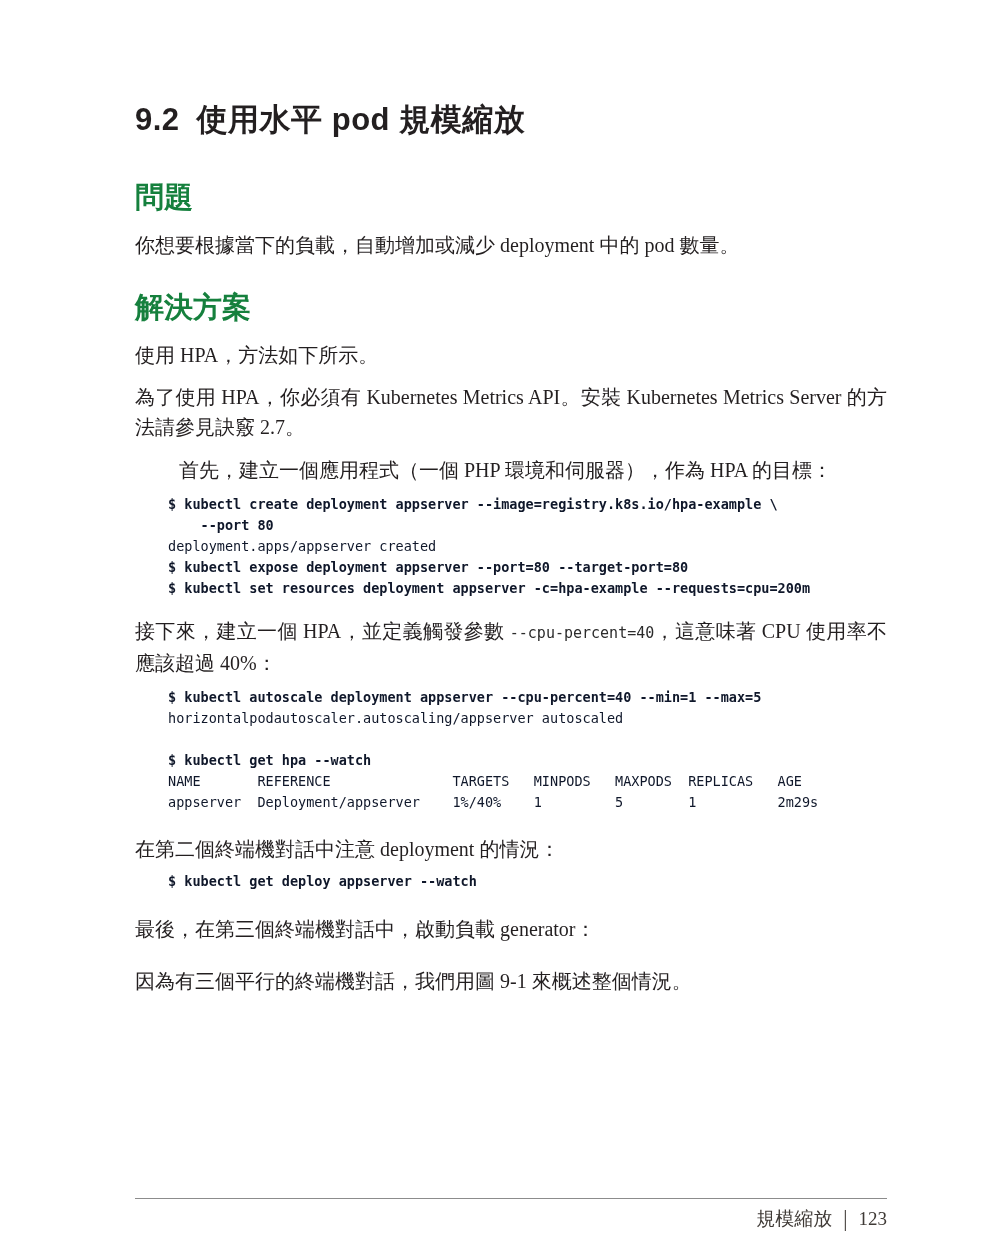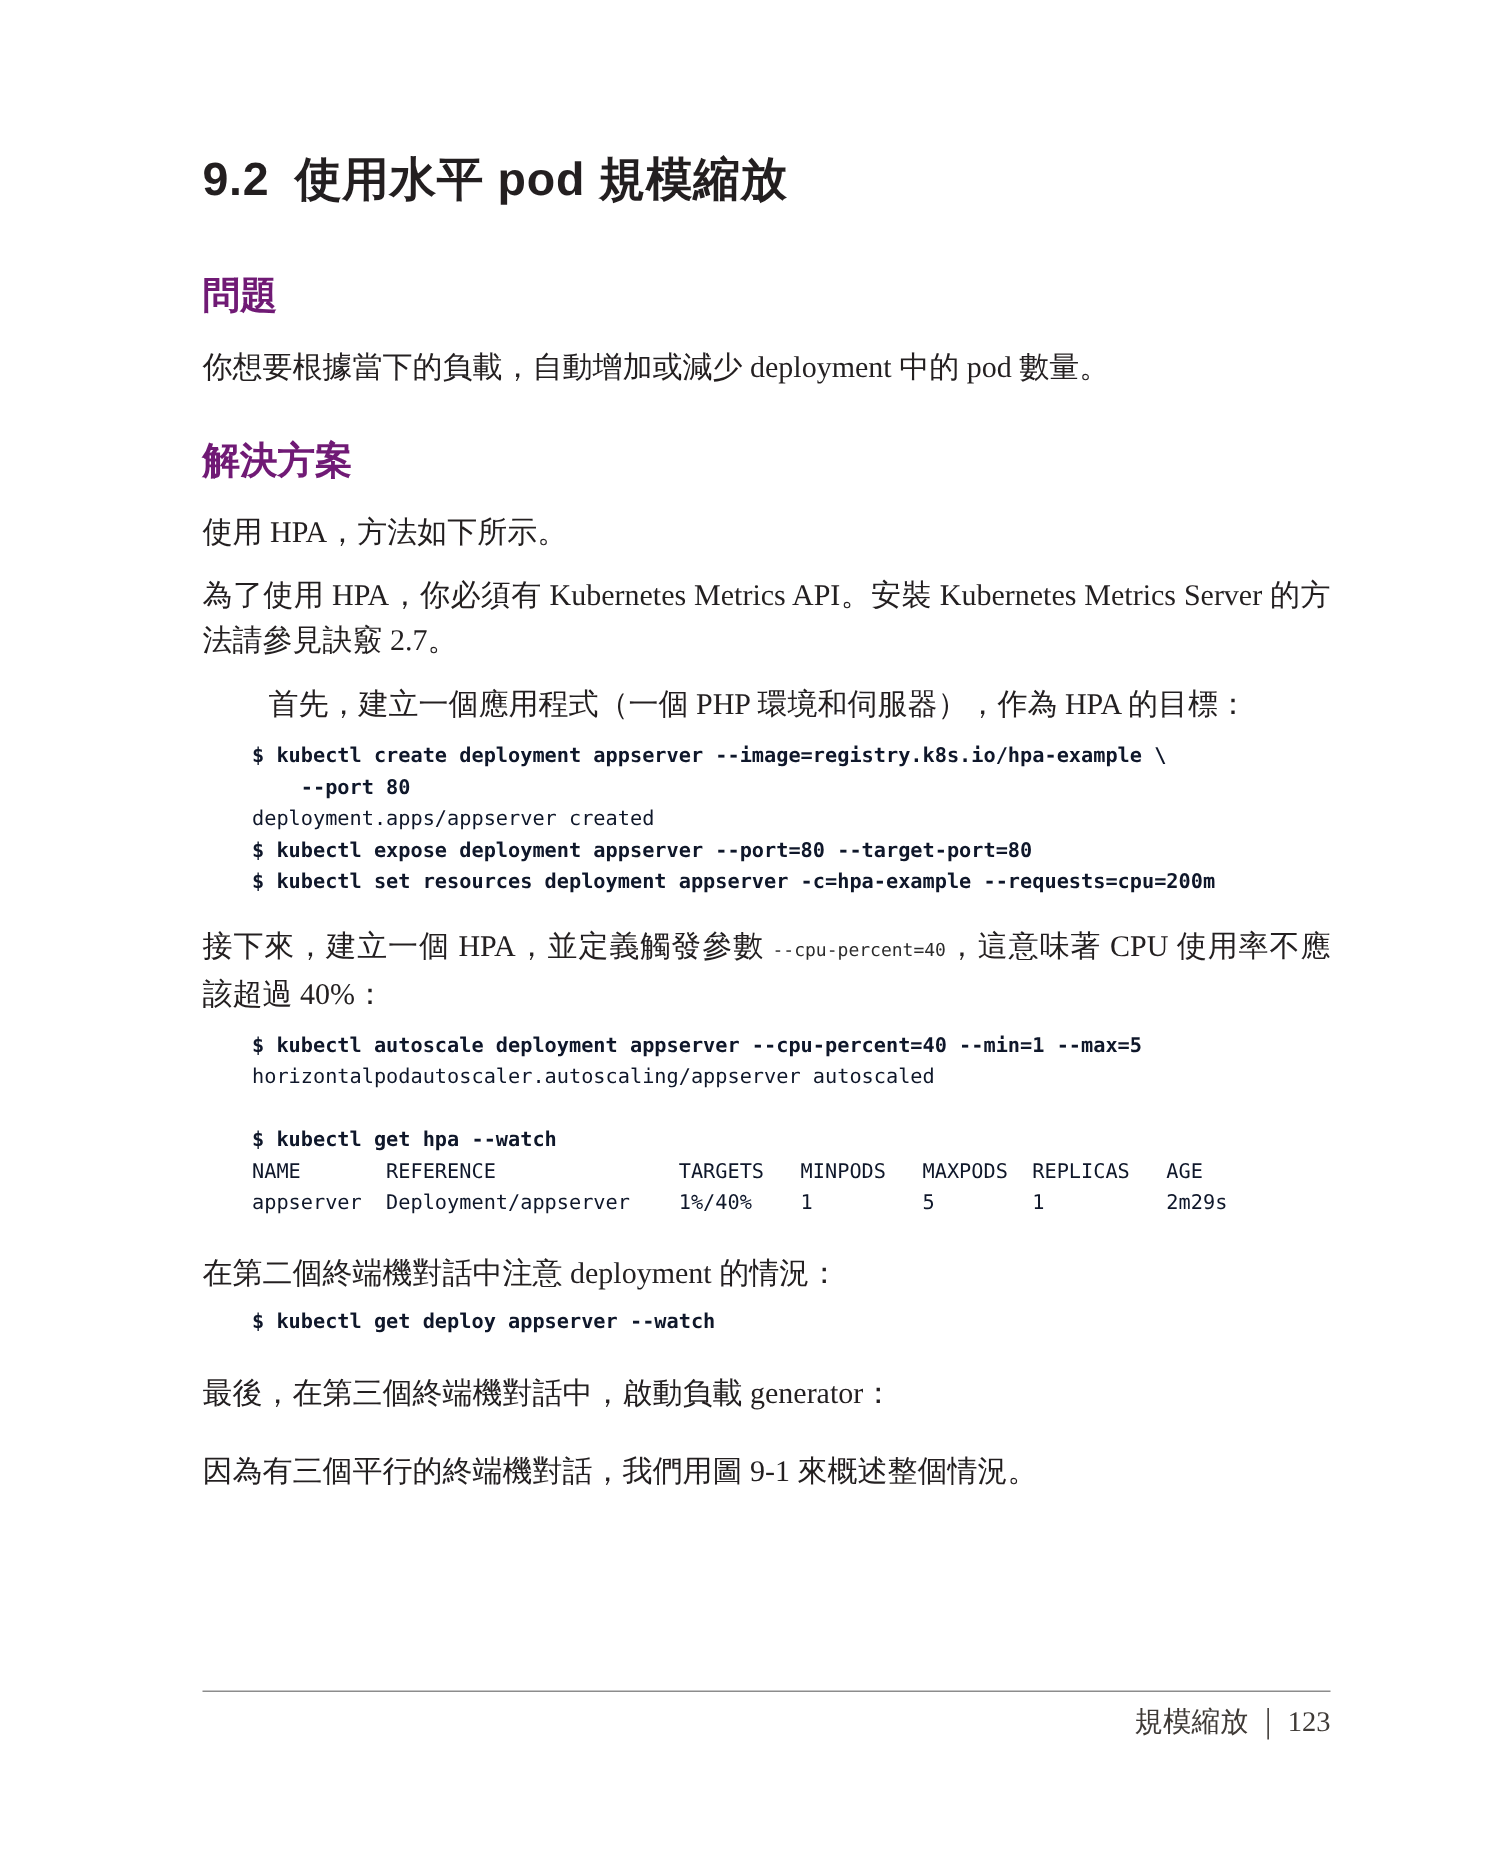"問題" h2.sub-heading { color: #701a75 -> #15803d; font-size: 25px -> 29px }
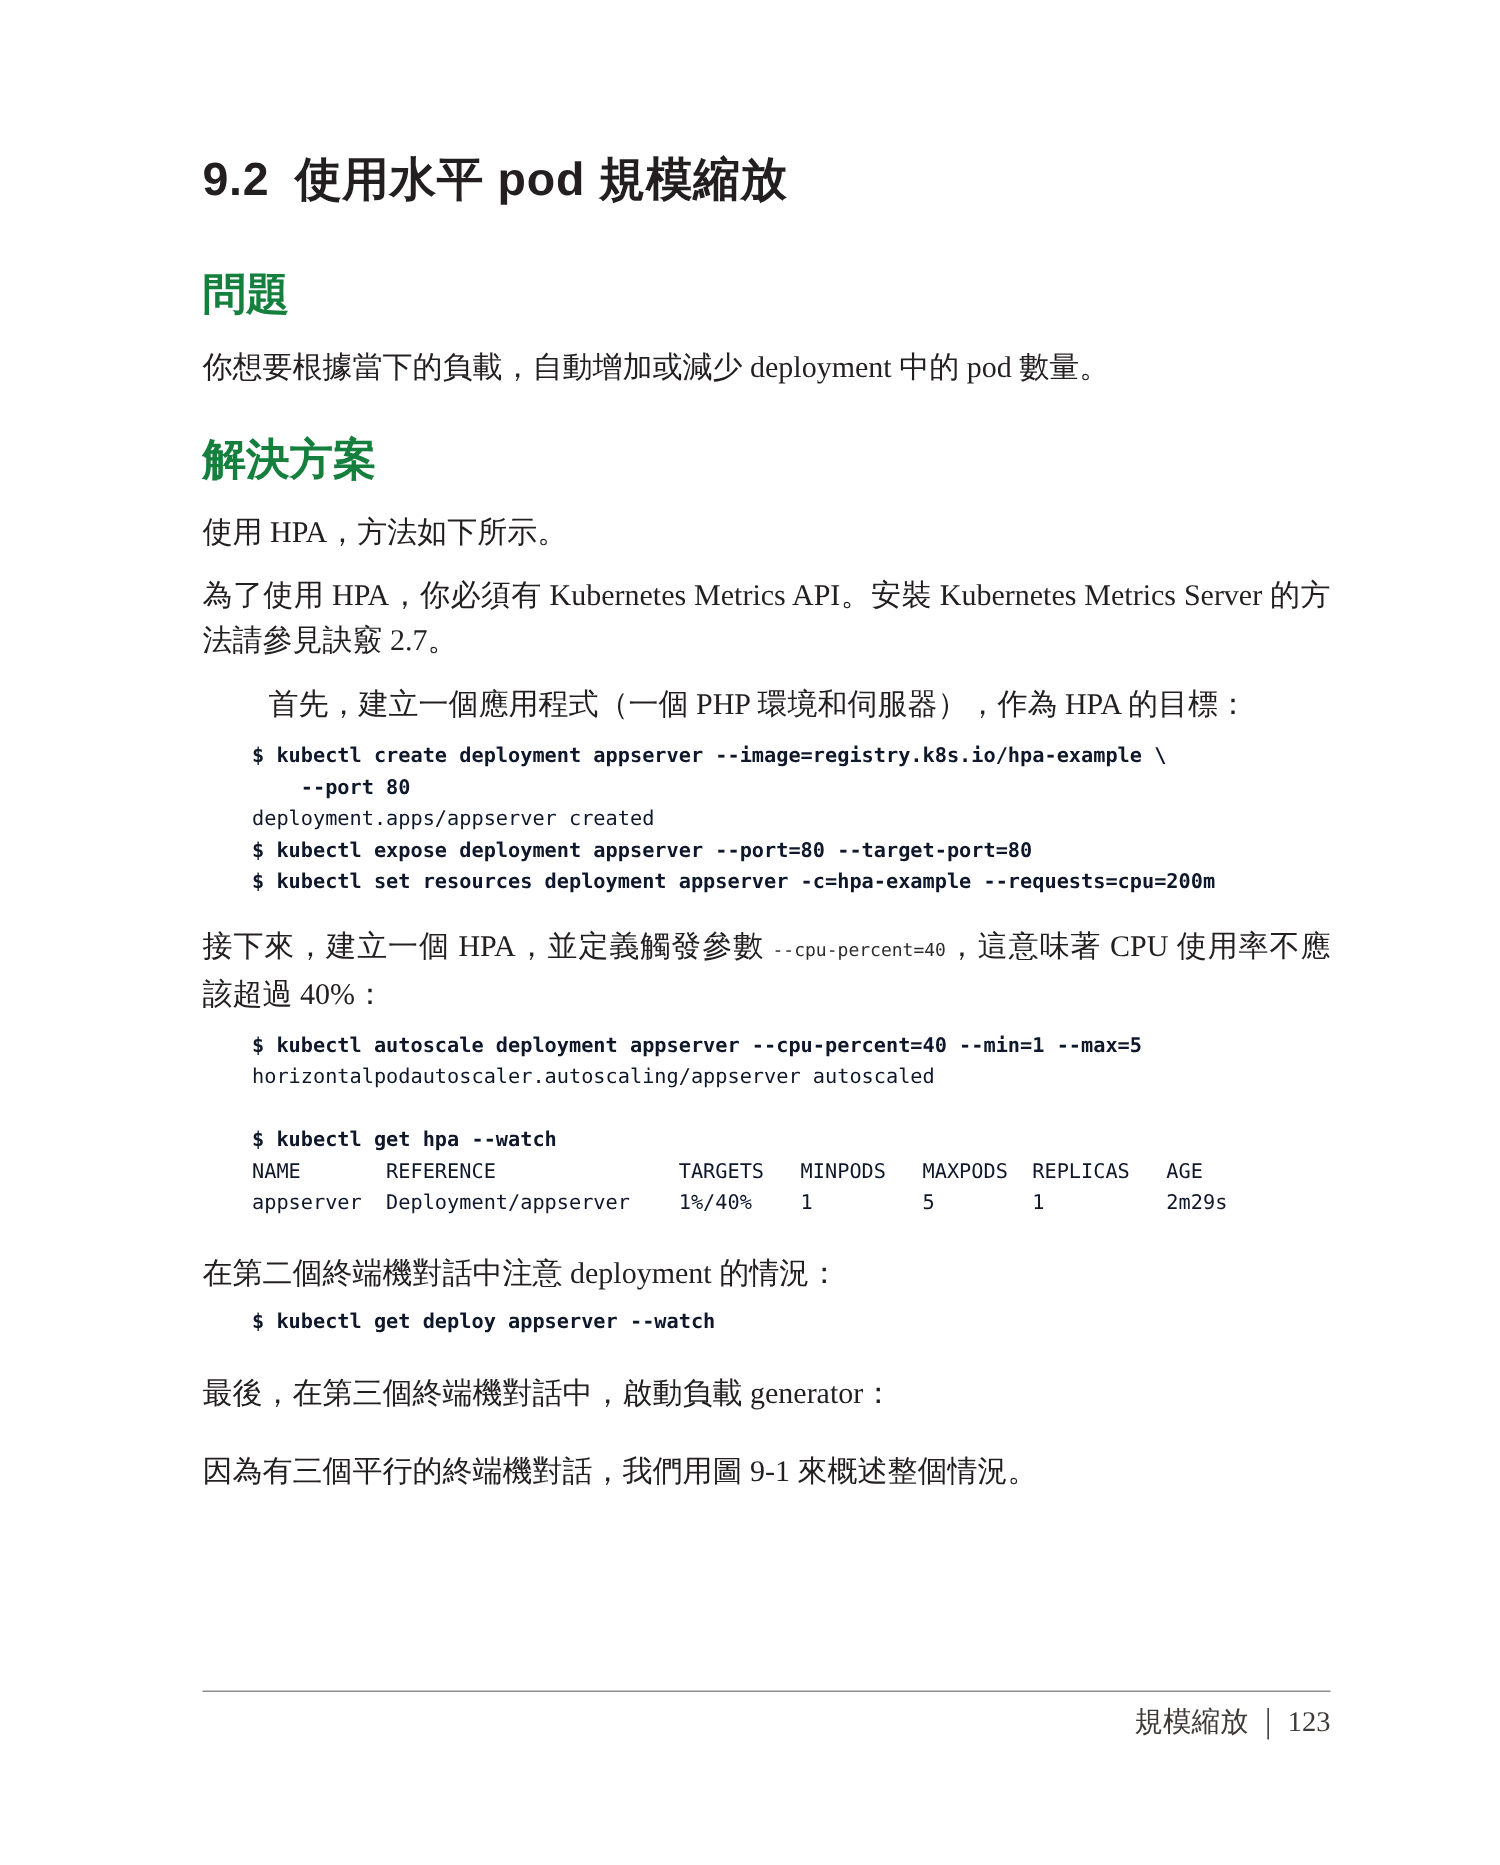"--cpu-percent=40" .inline-code { font-size: 12px -> 15px }
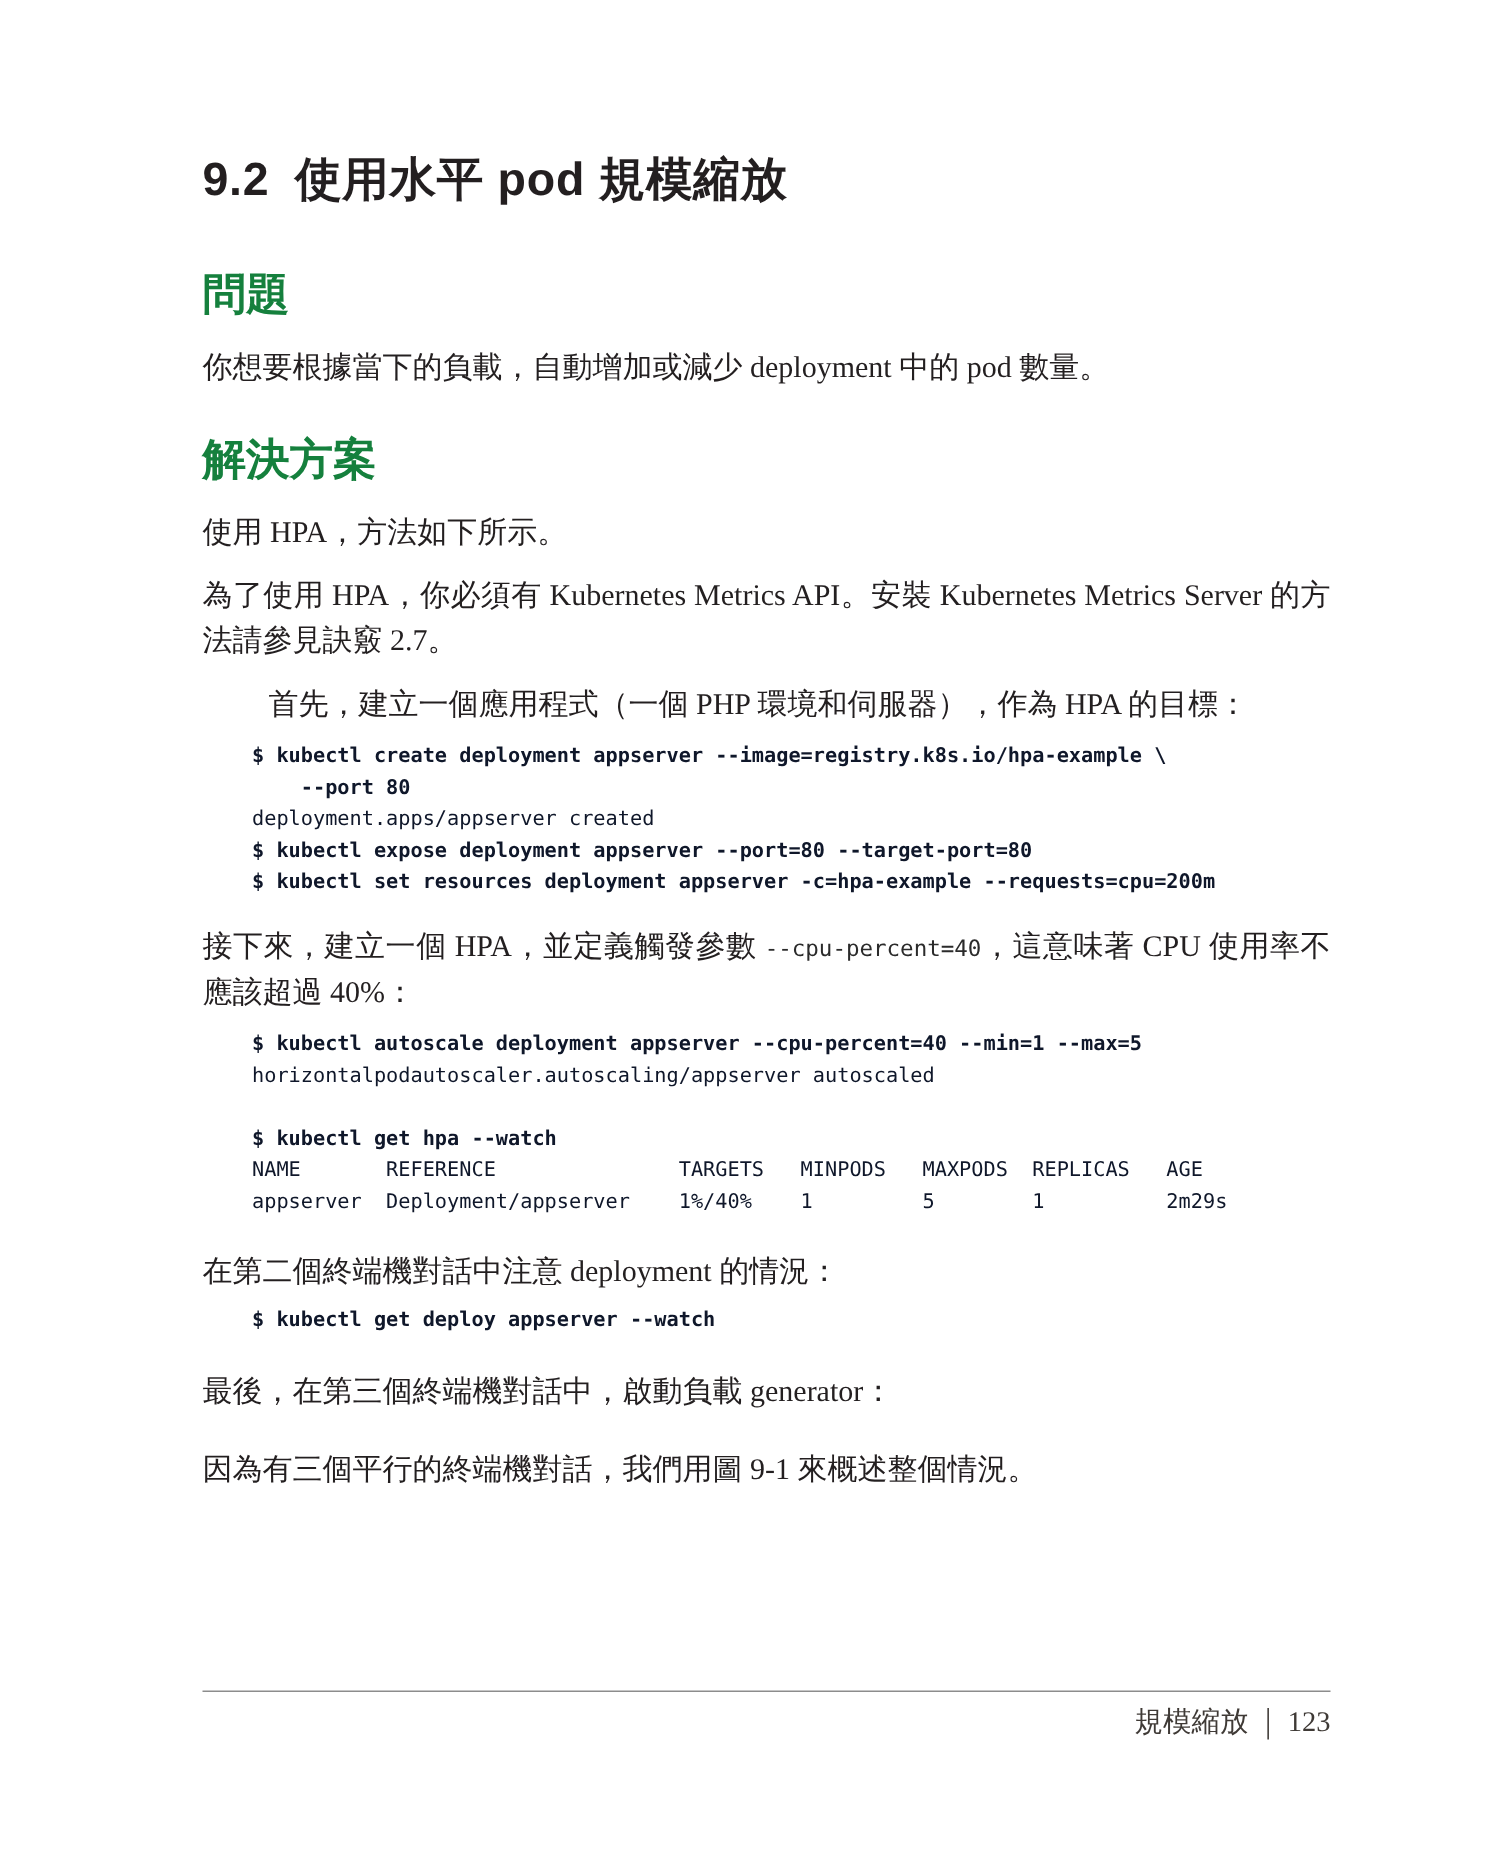"規模縮放 | 123" footer.page-footer { top: 1127px -> 1198px }
